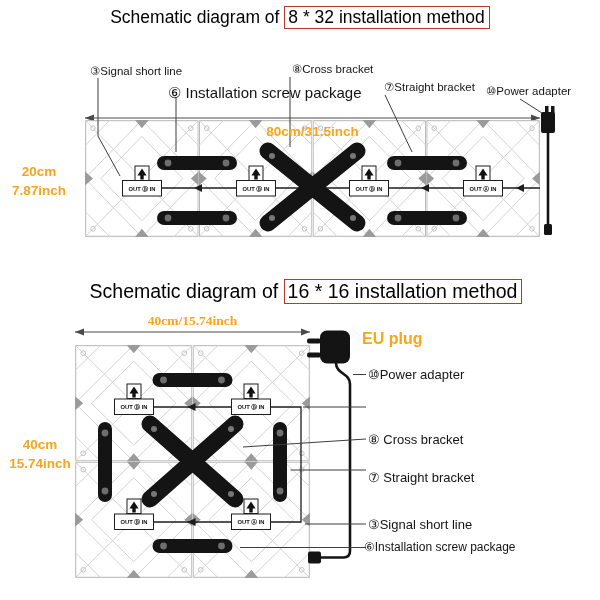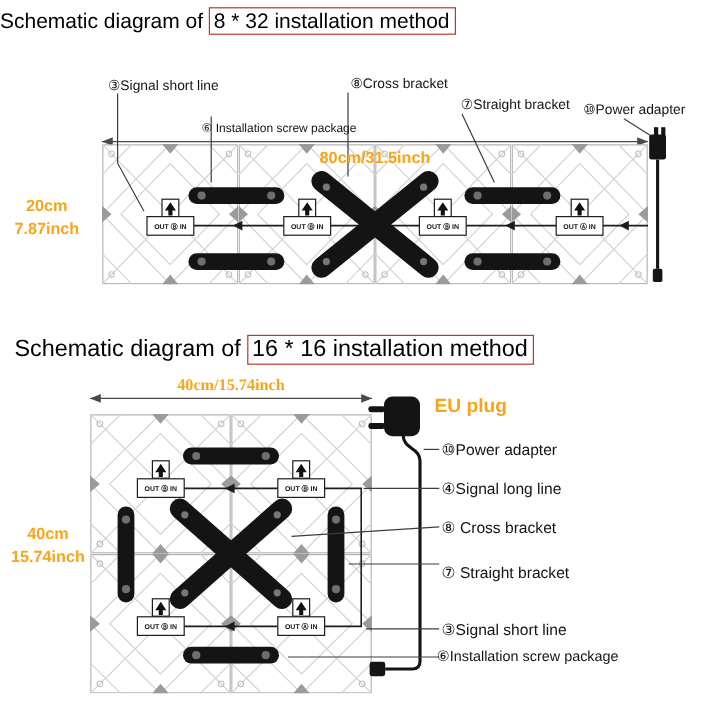"Schematic diagram of 8 *" .title { text-align: left -> center }
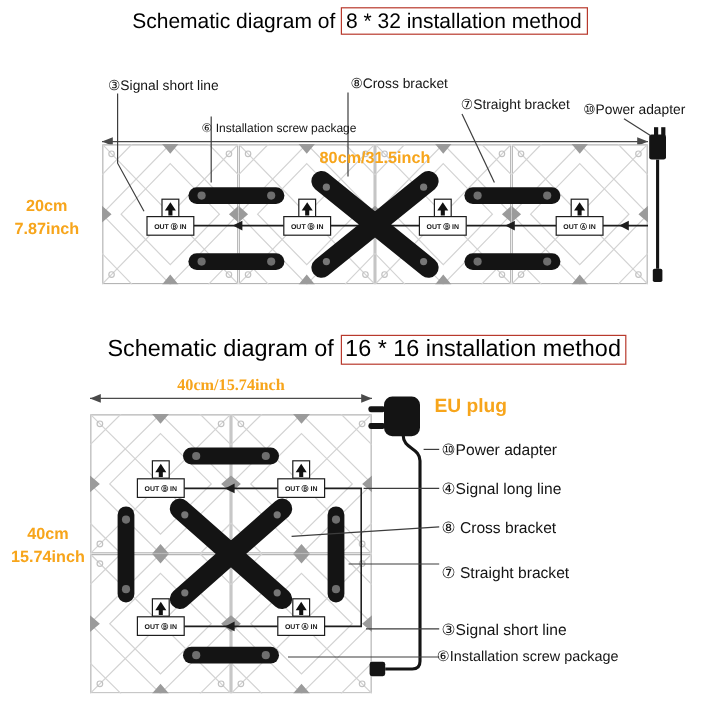"⑥ Installation screw package" div.label { font-size: 10px -> 15px; top: 101px -> 84px }
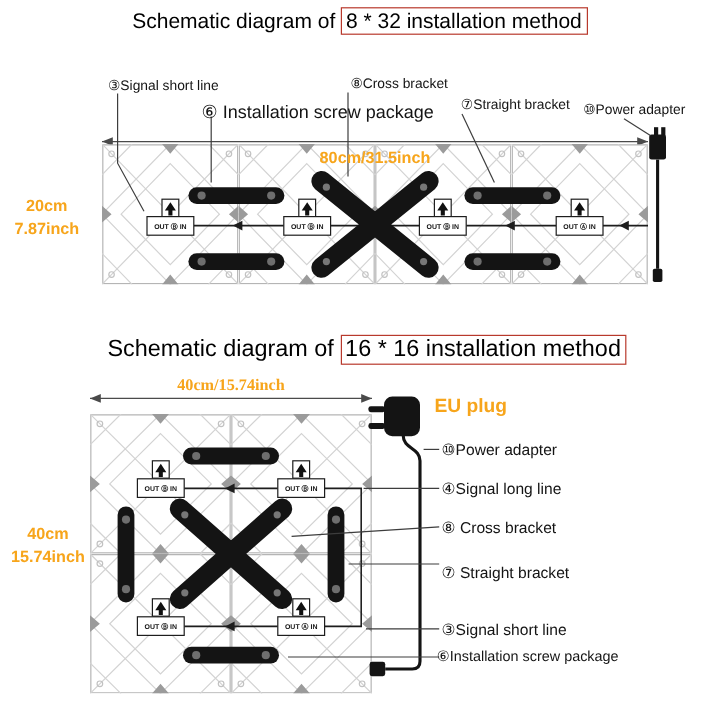"④Signal long line" div.label { html: <div>④Signal long line</div> -> none }
